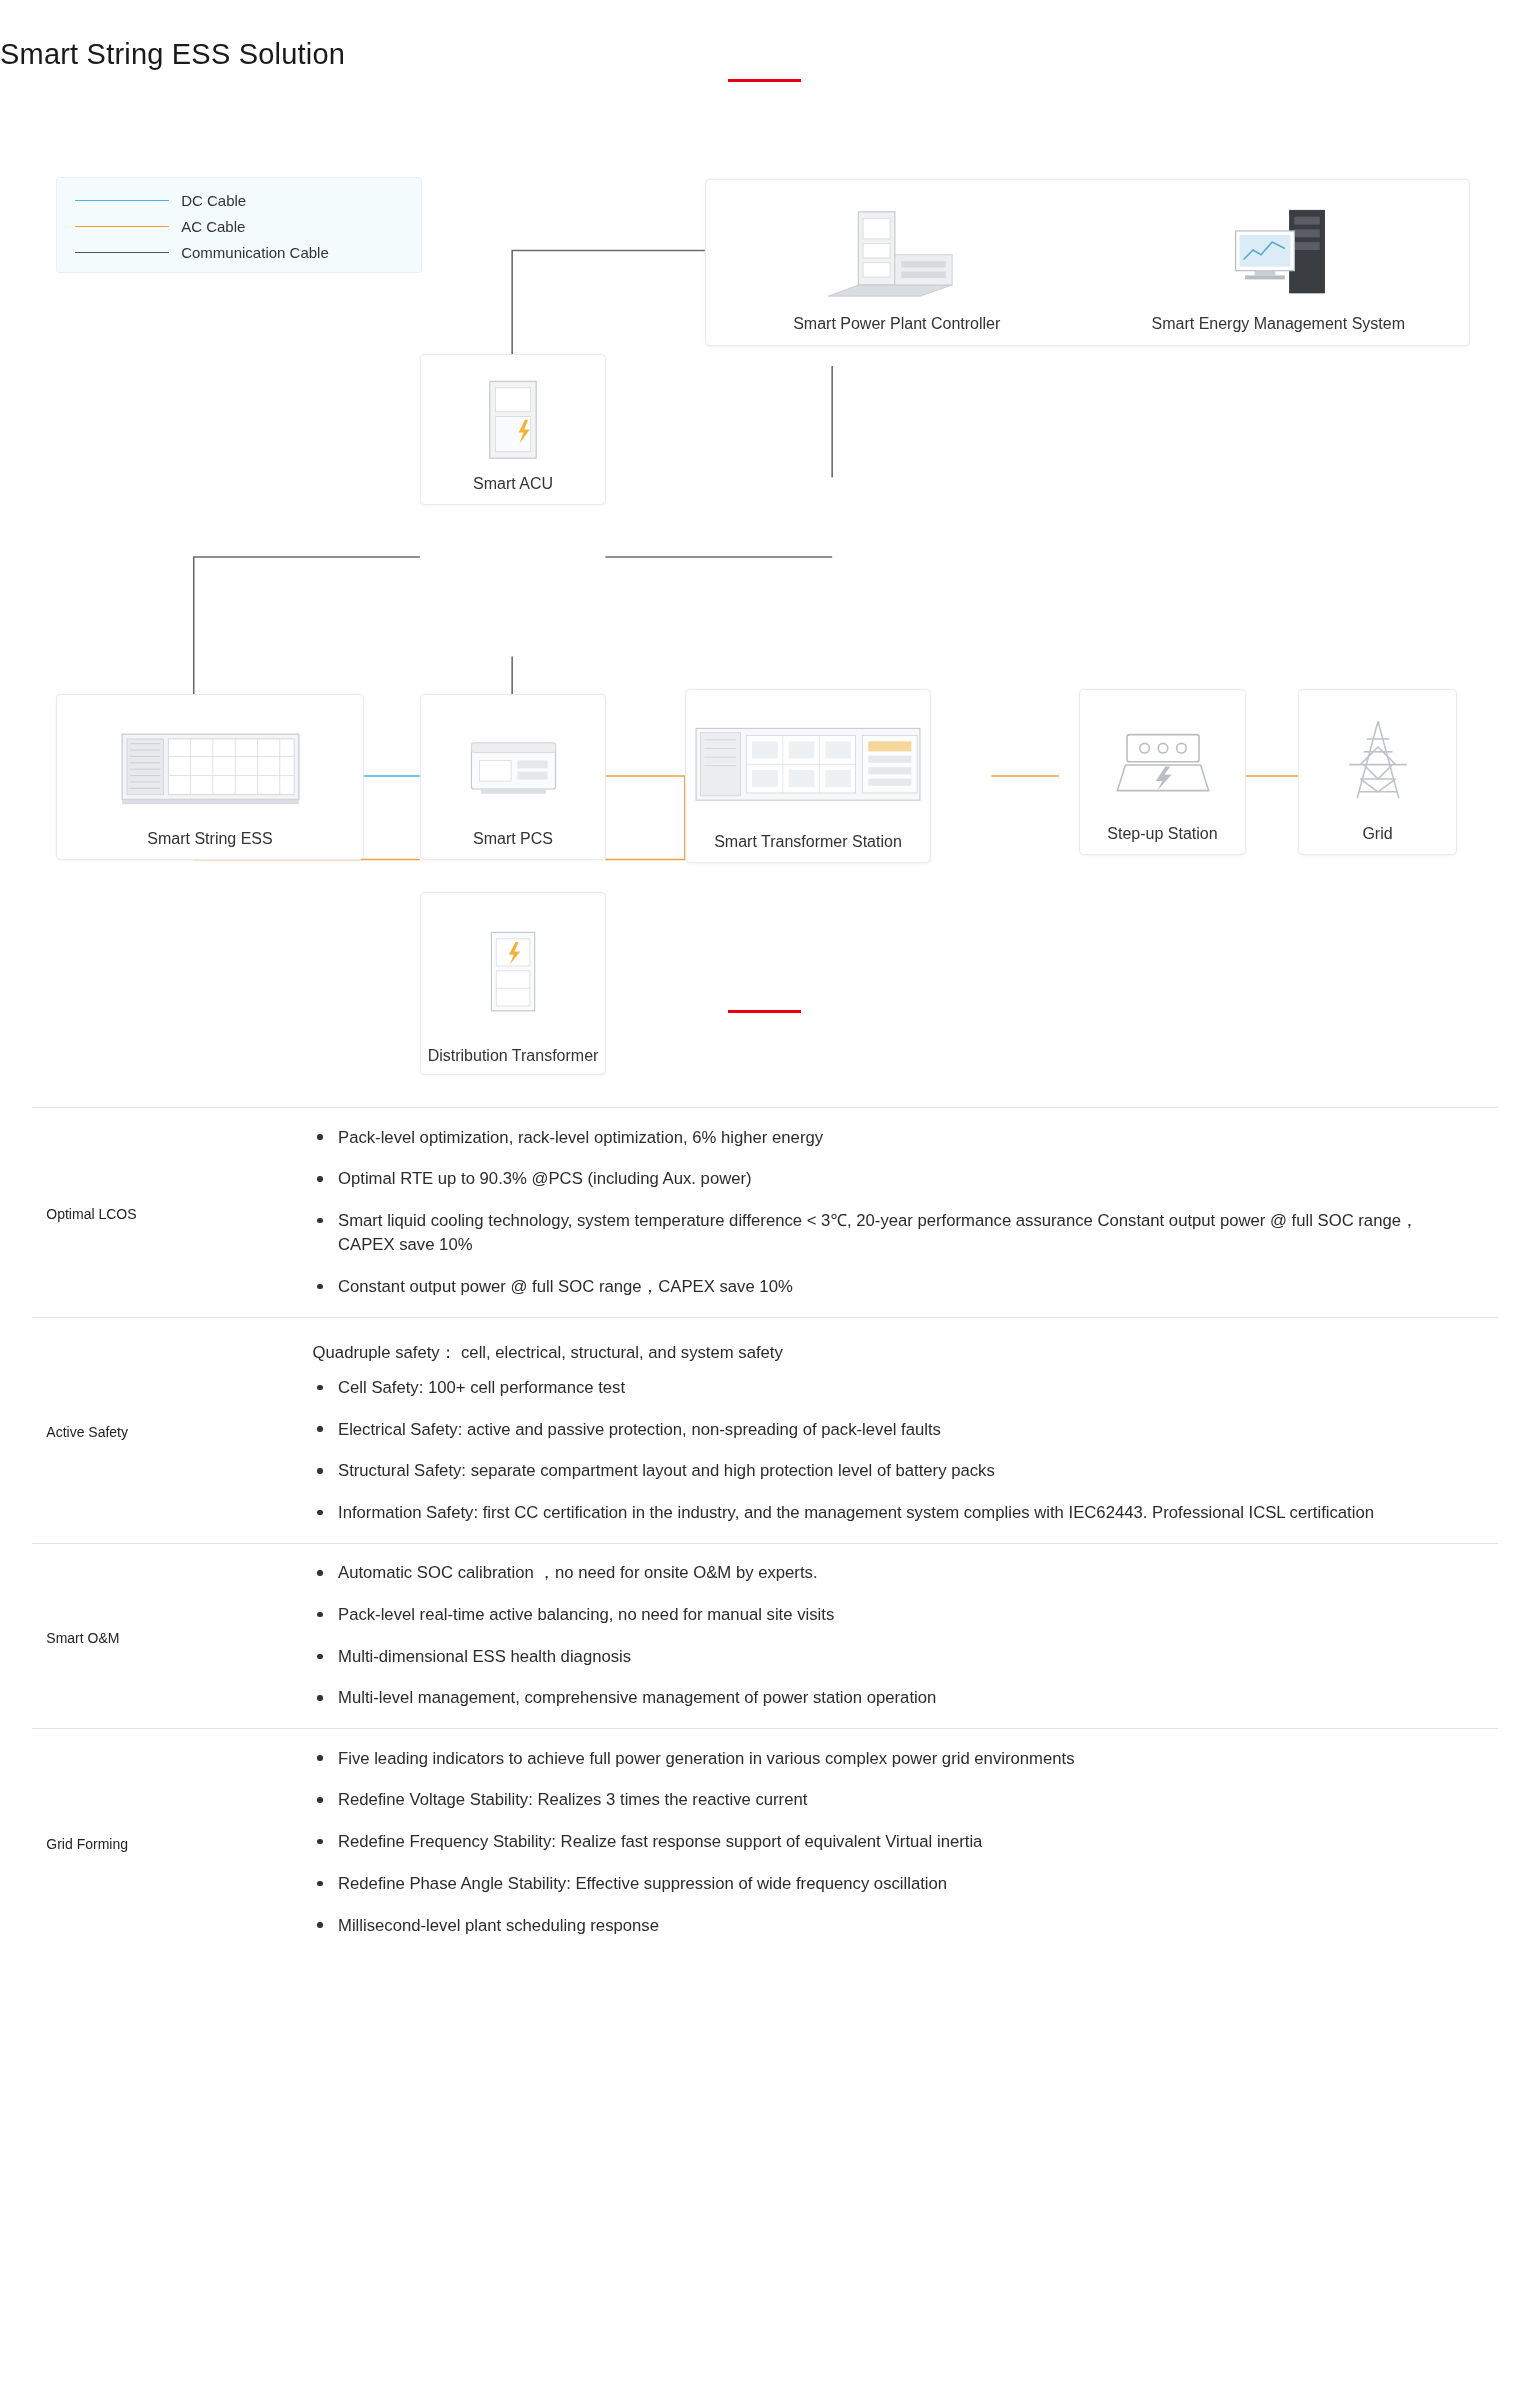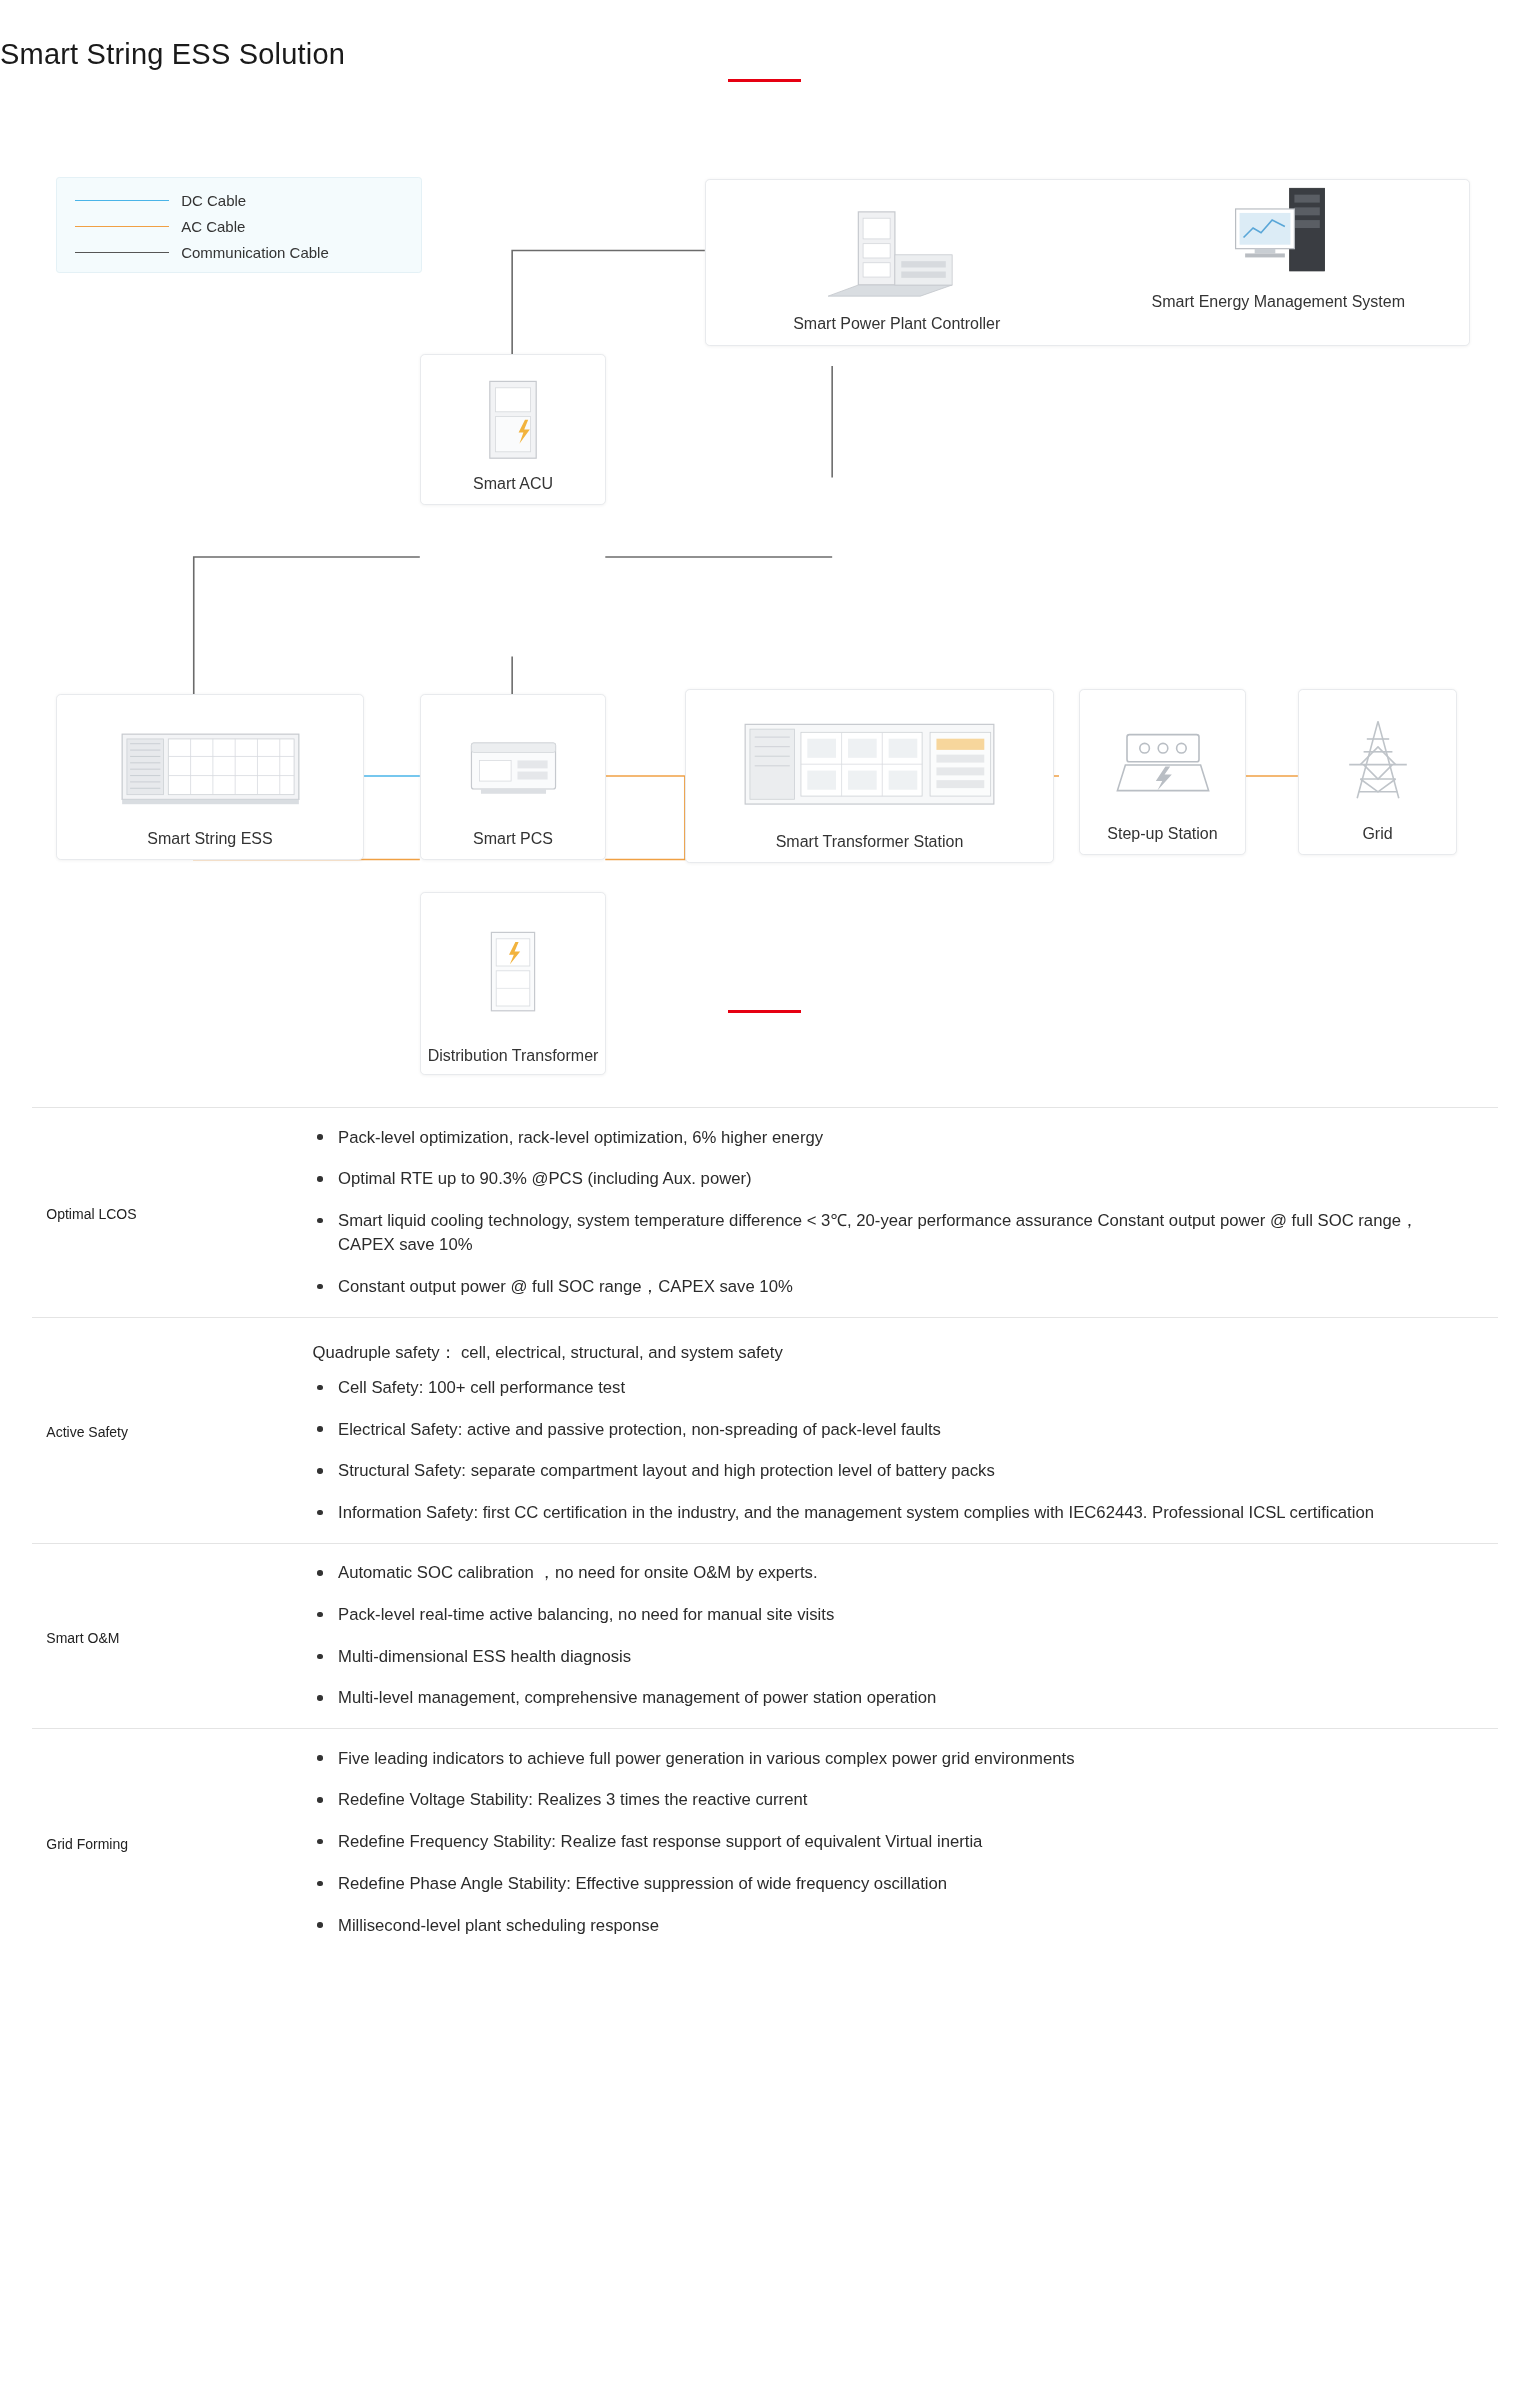"Smart Energy Management System" div { justify-content: none -> flex-end }
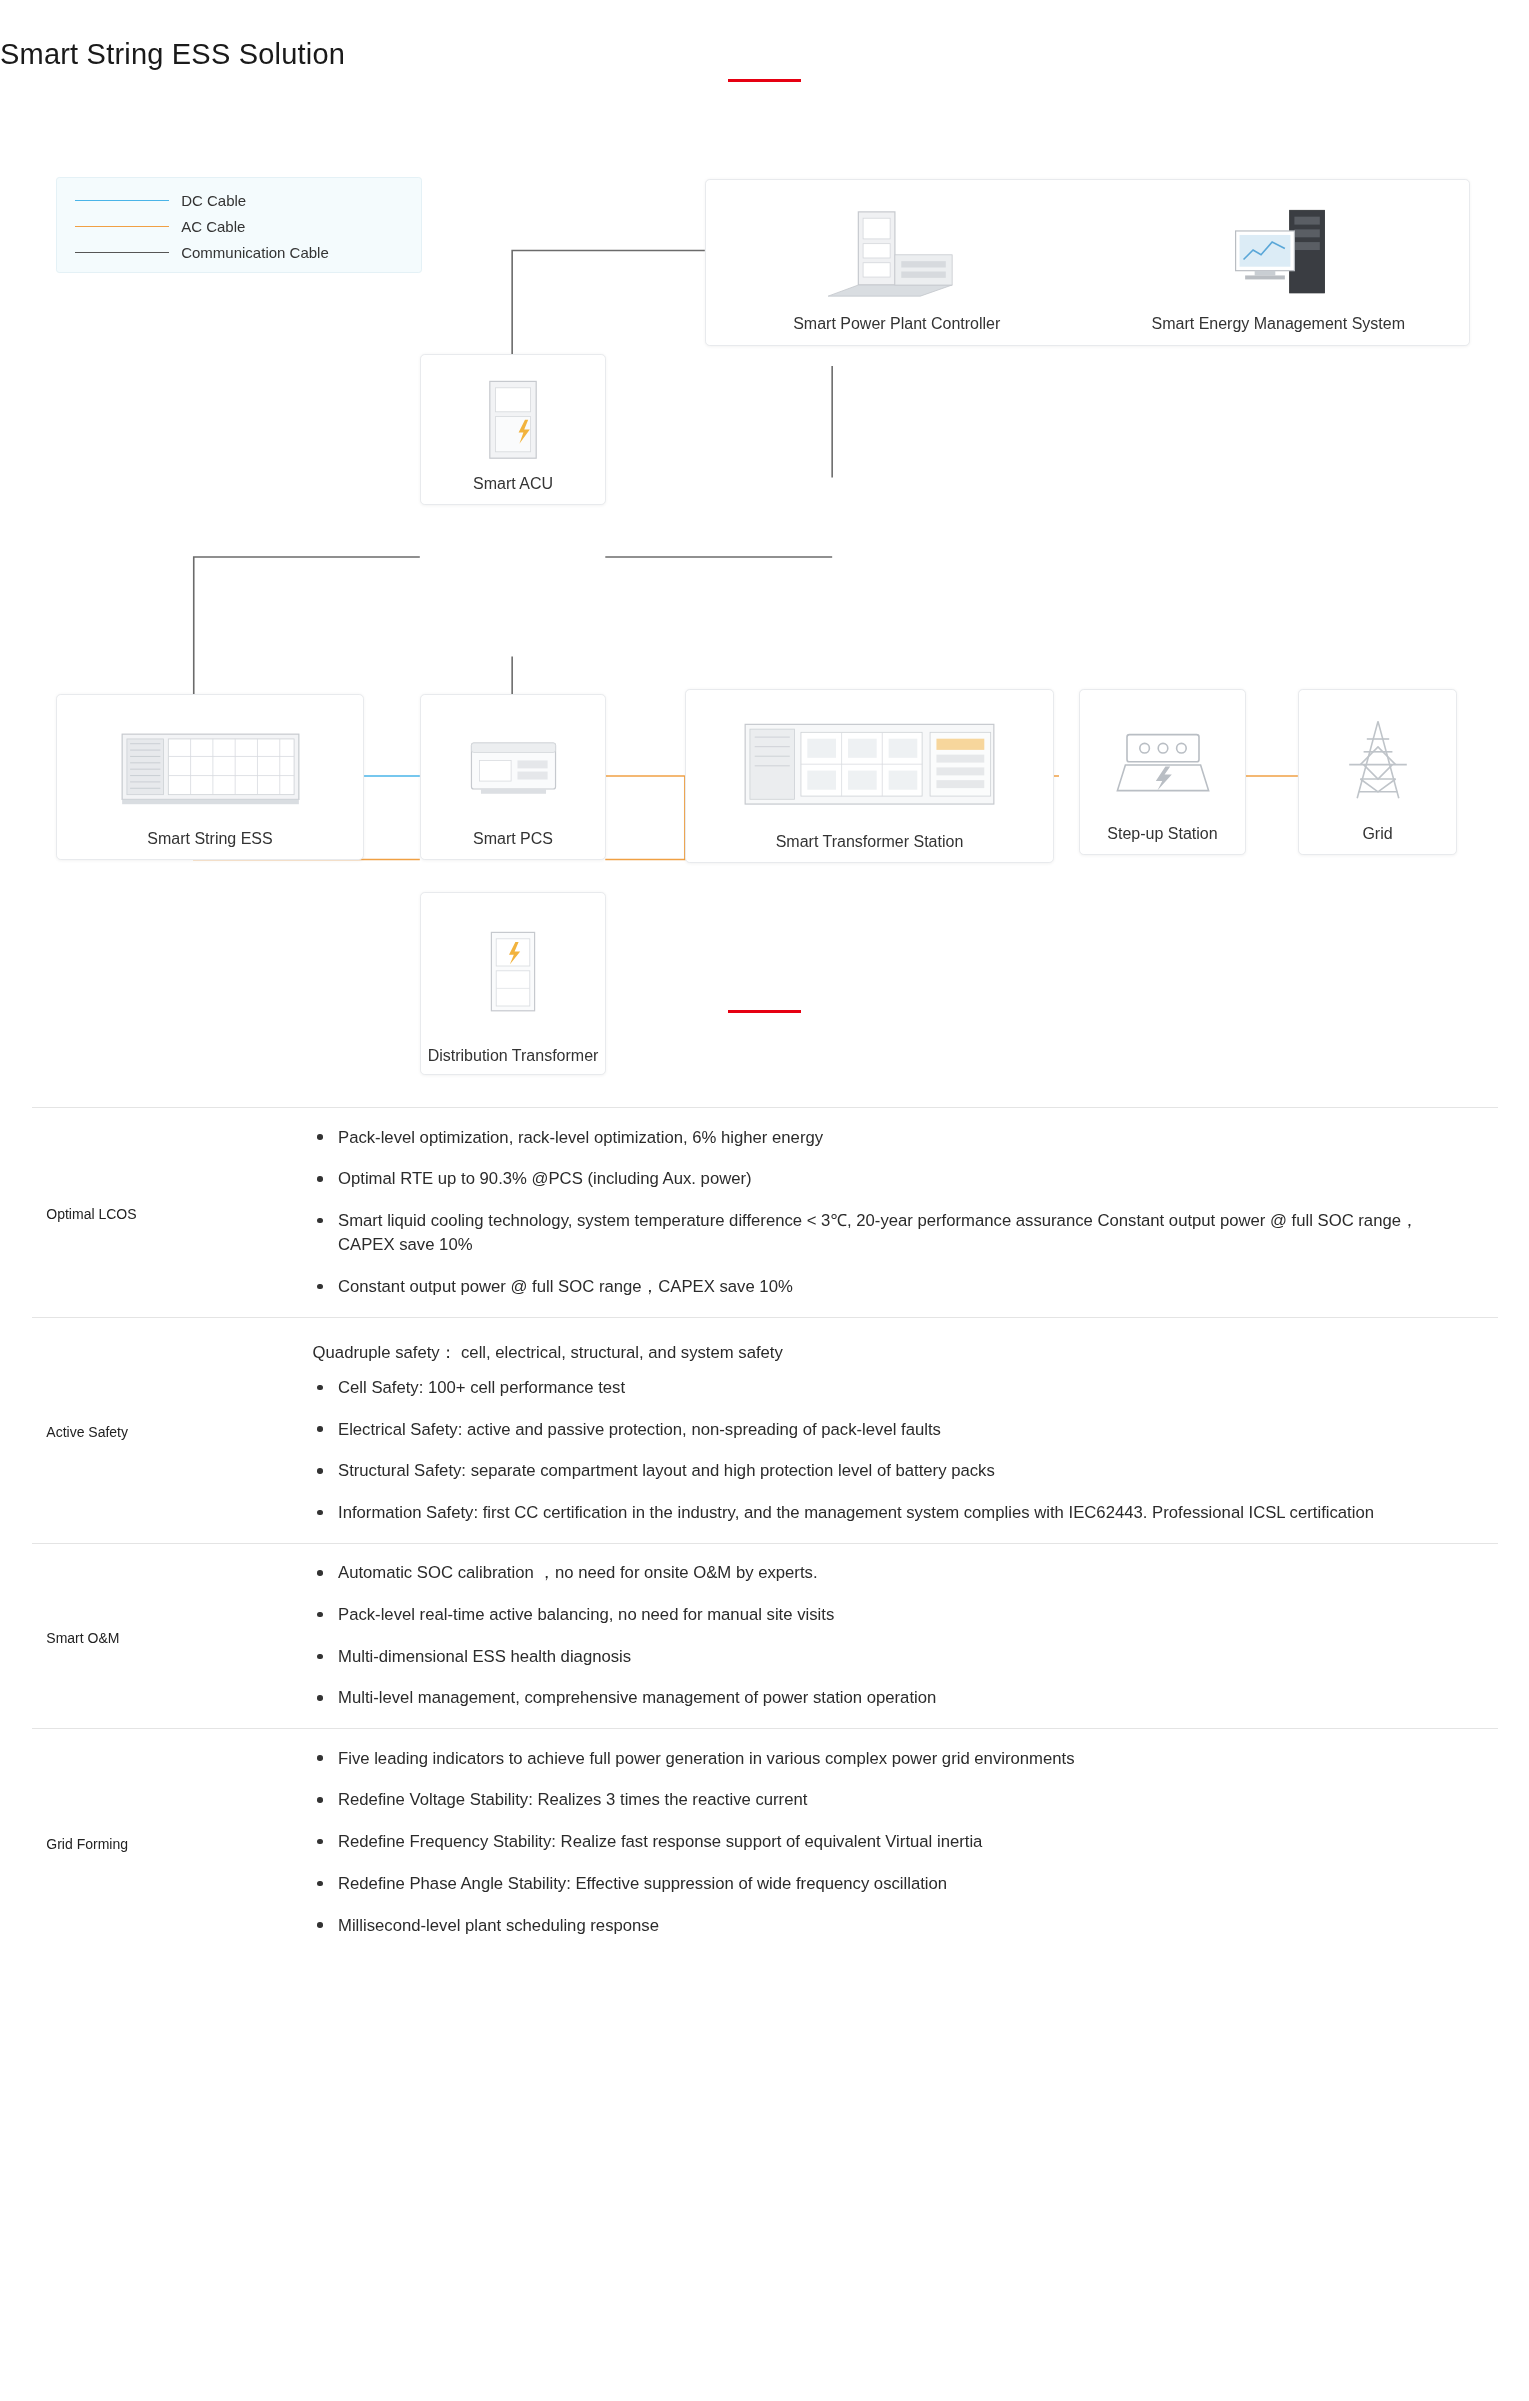"Smart Transformer Station" div.node { width: 369px -> 246px }
